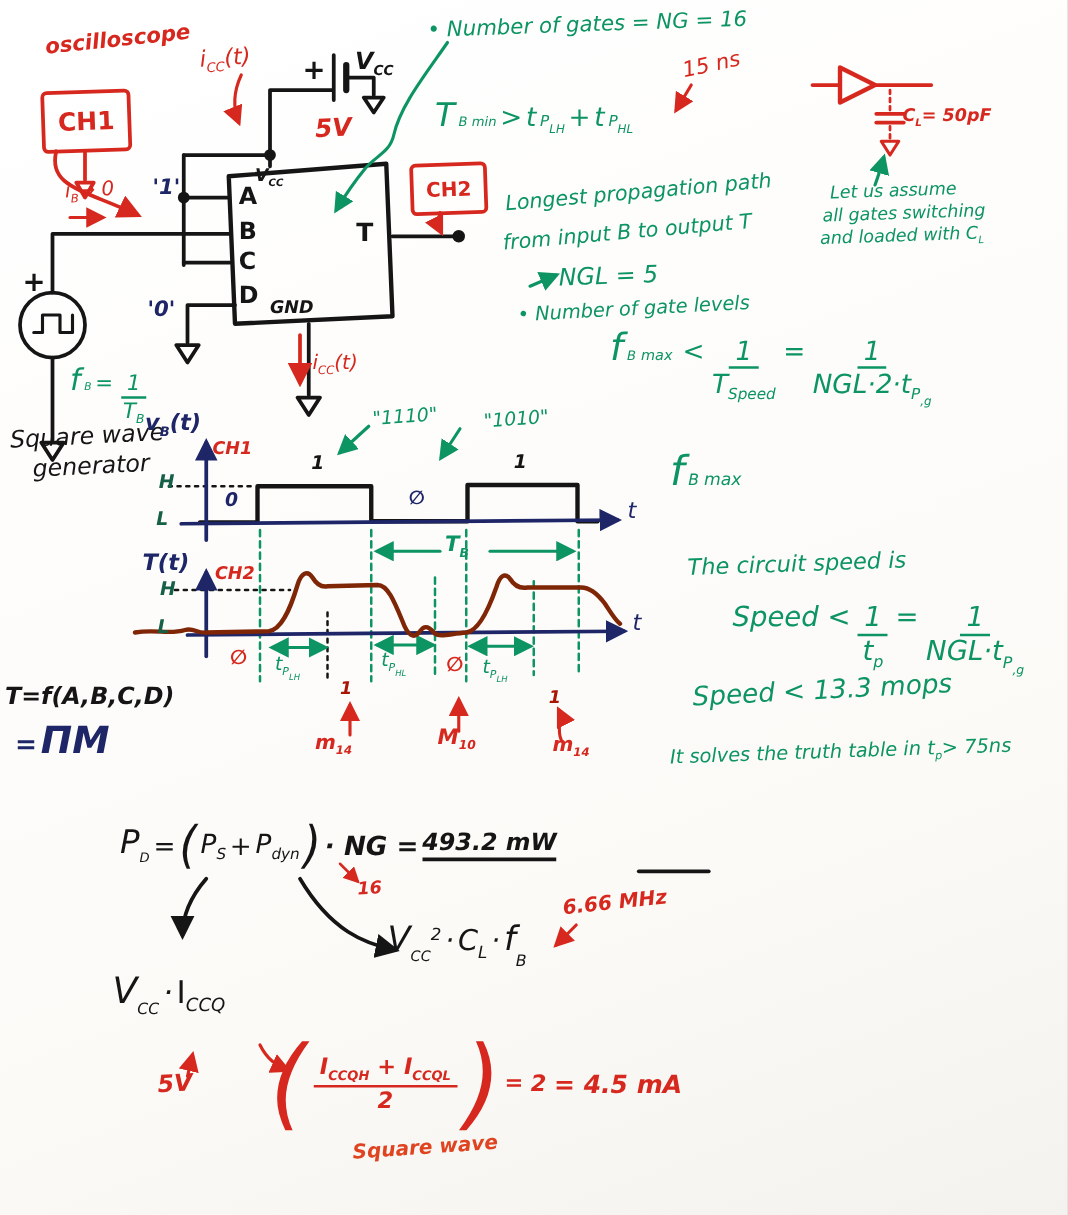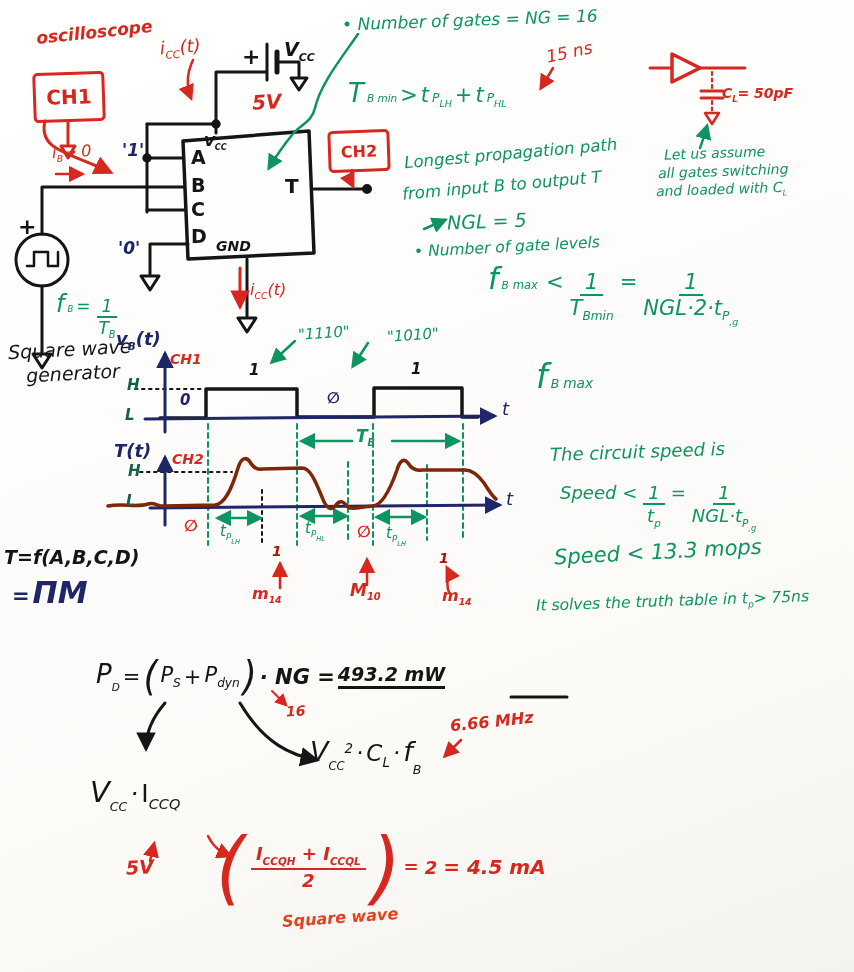"Bmin" span.sub { text: Bmin -> Speed }
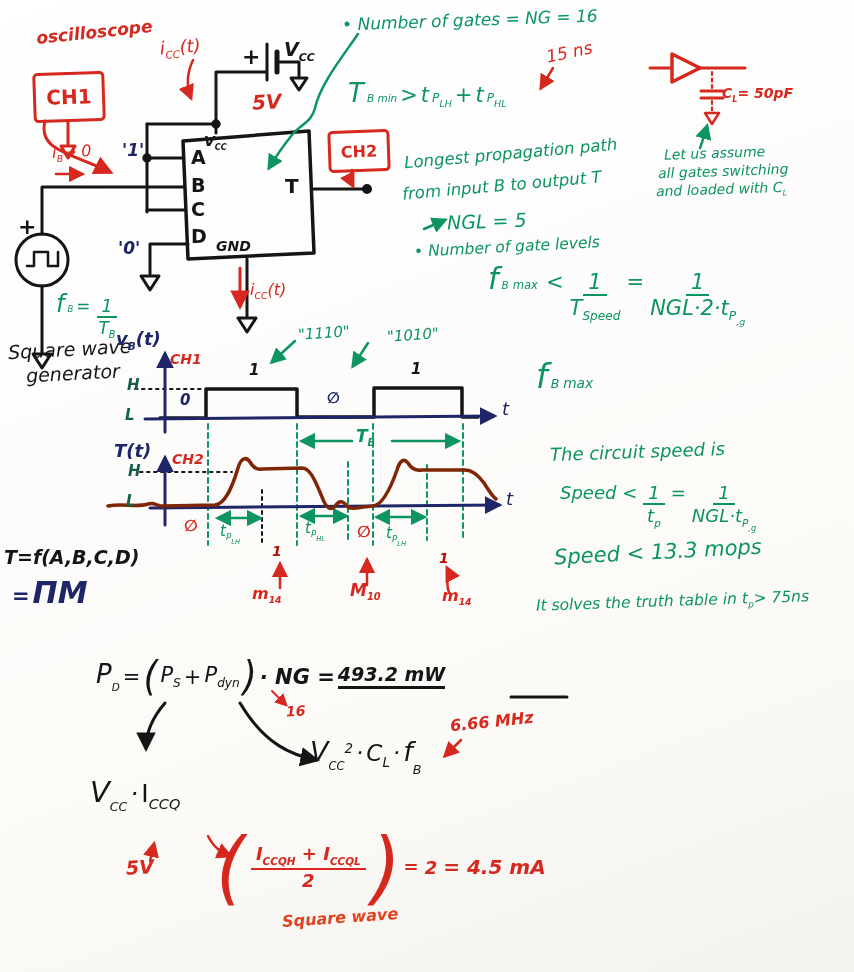"Speed <" div.t { font-size: 18px -> 22px; left: 560px -> 586px }
